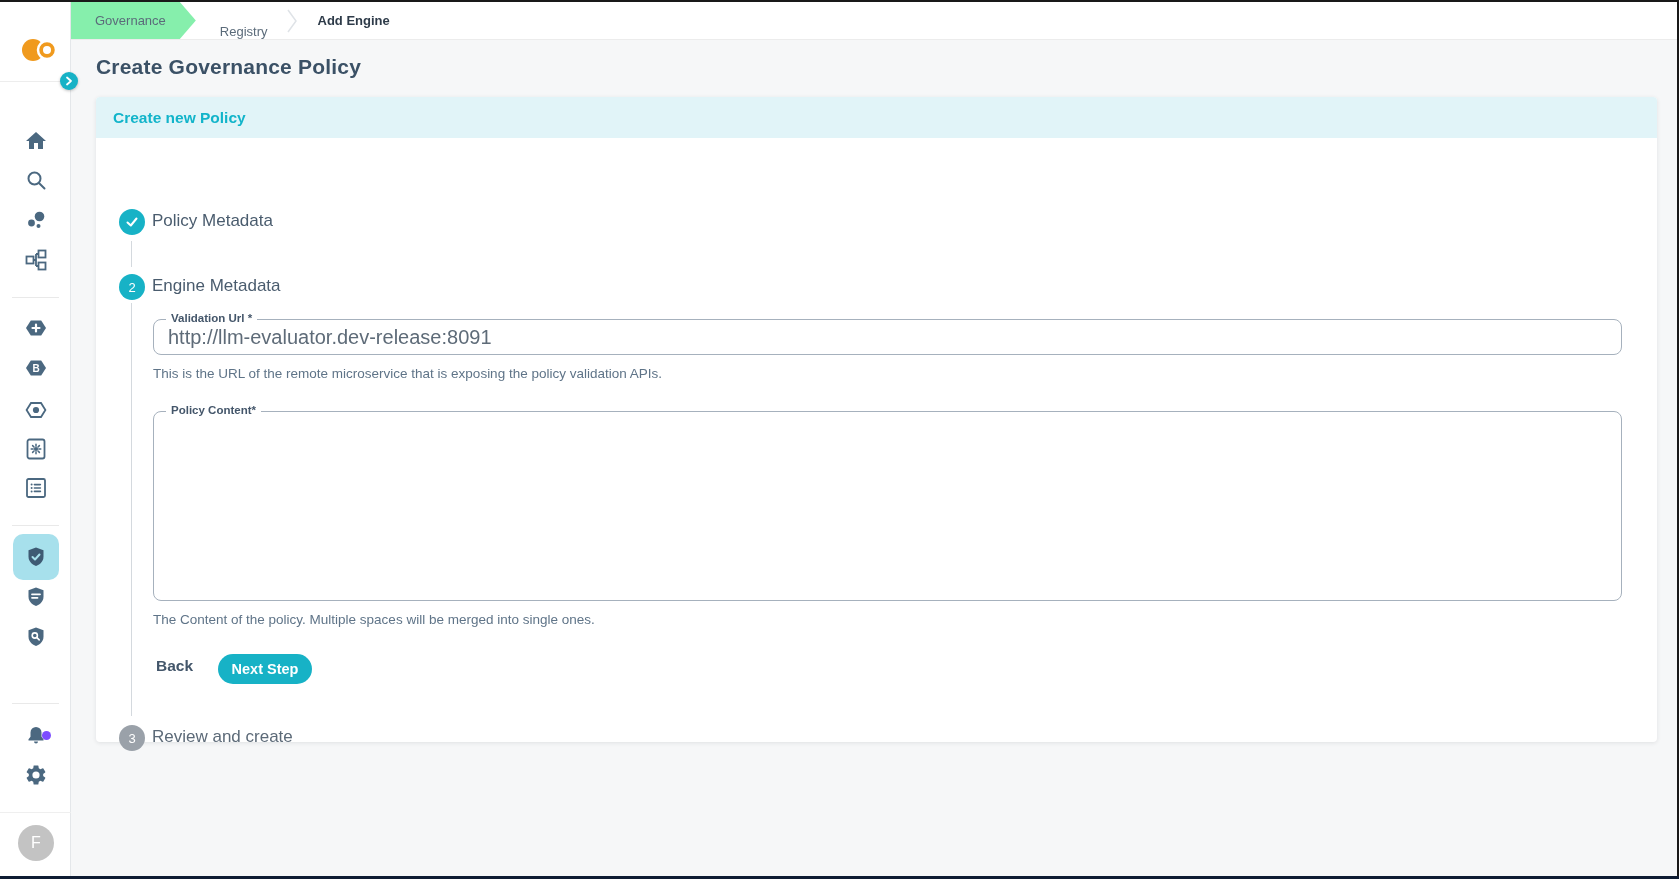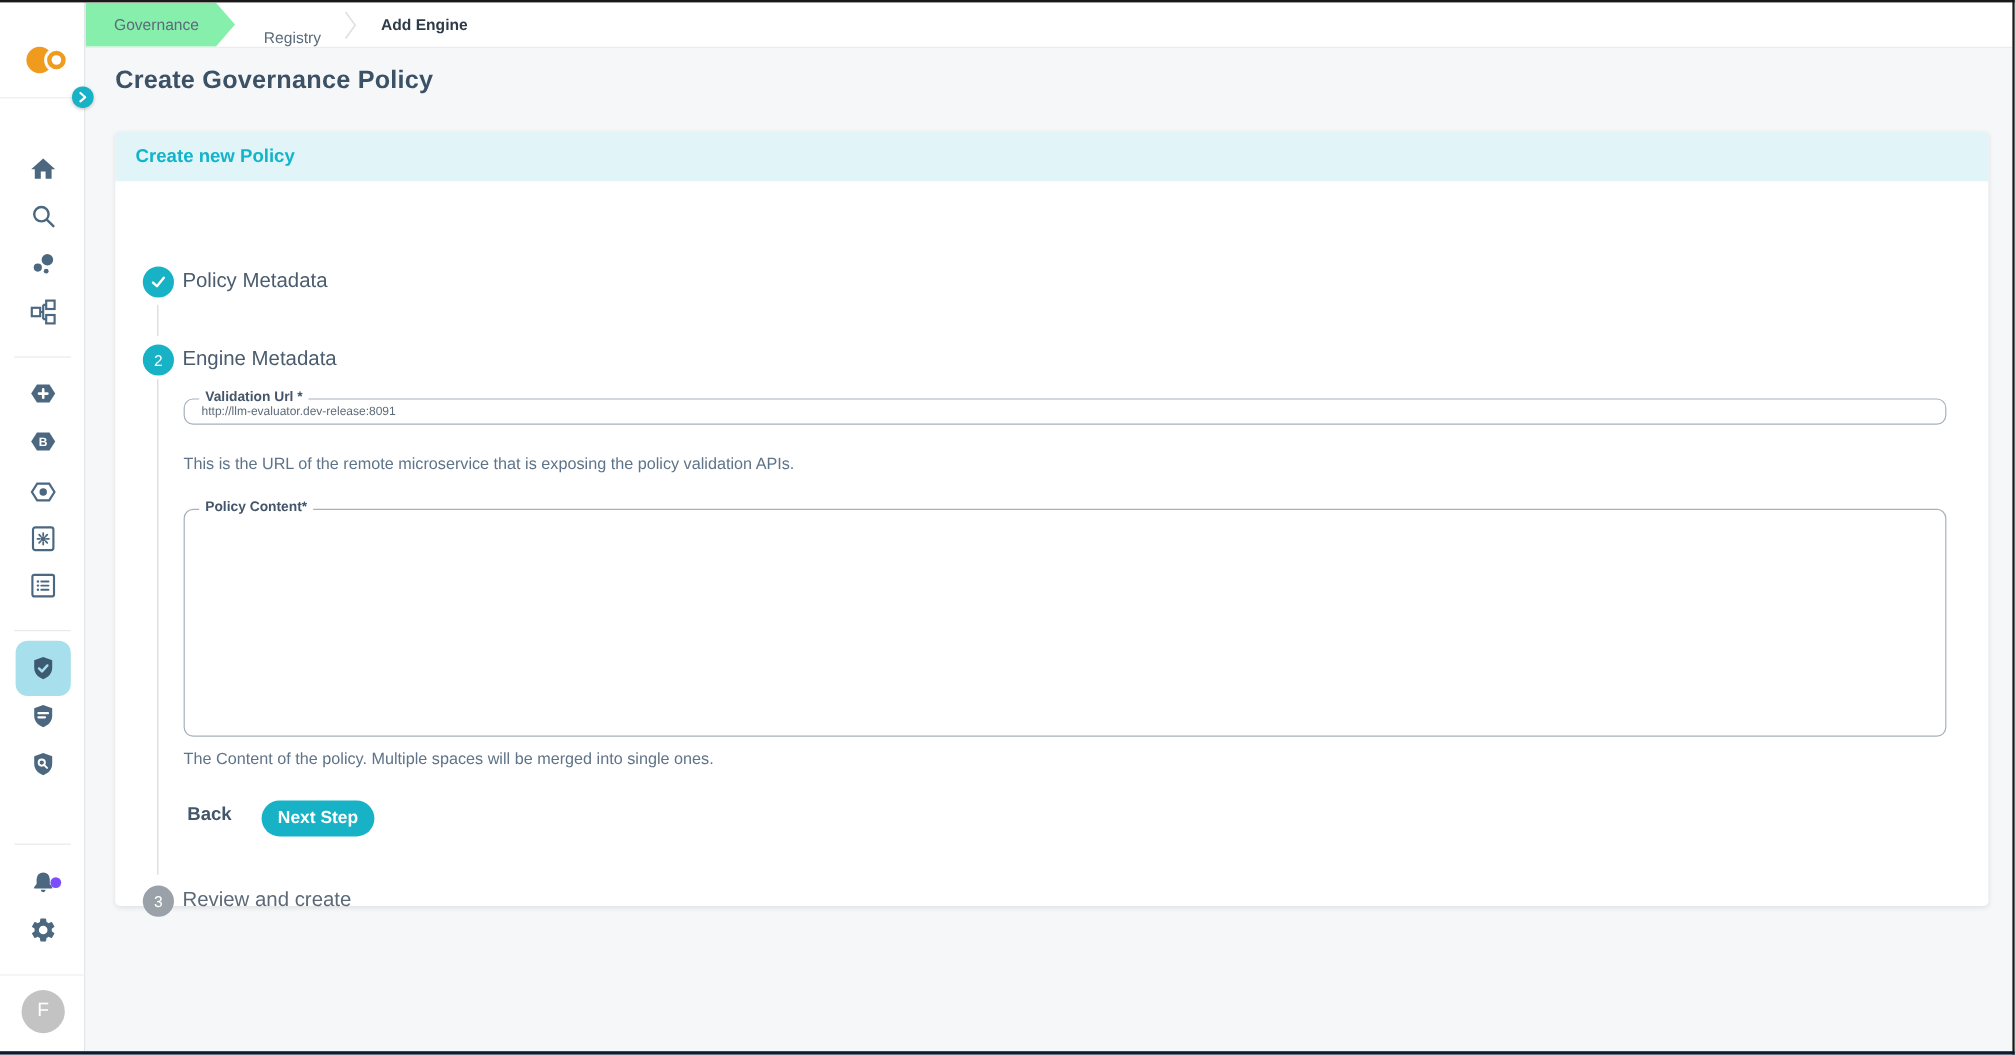"Create new Policy" .card { margin-top: 13px -> none }
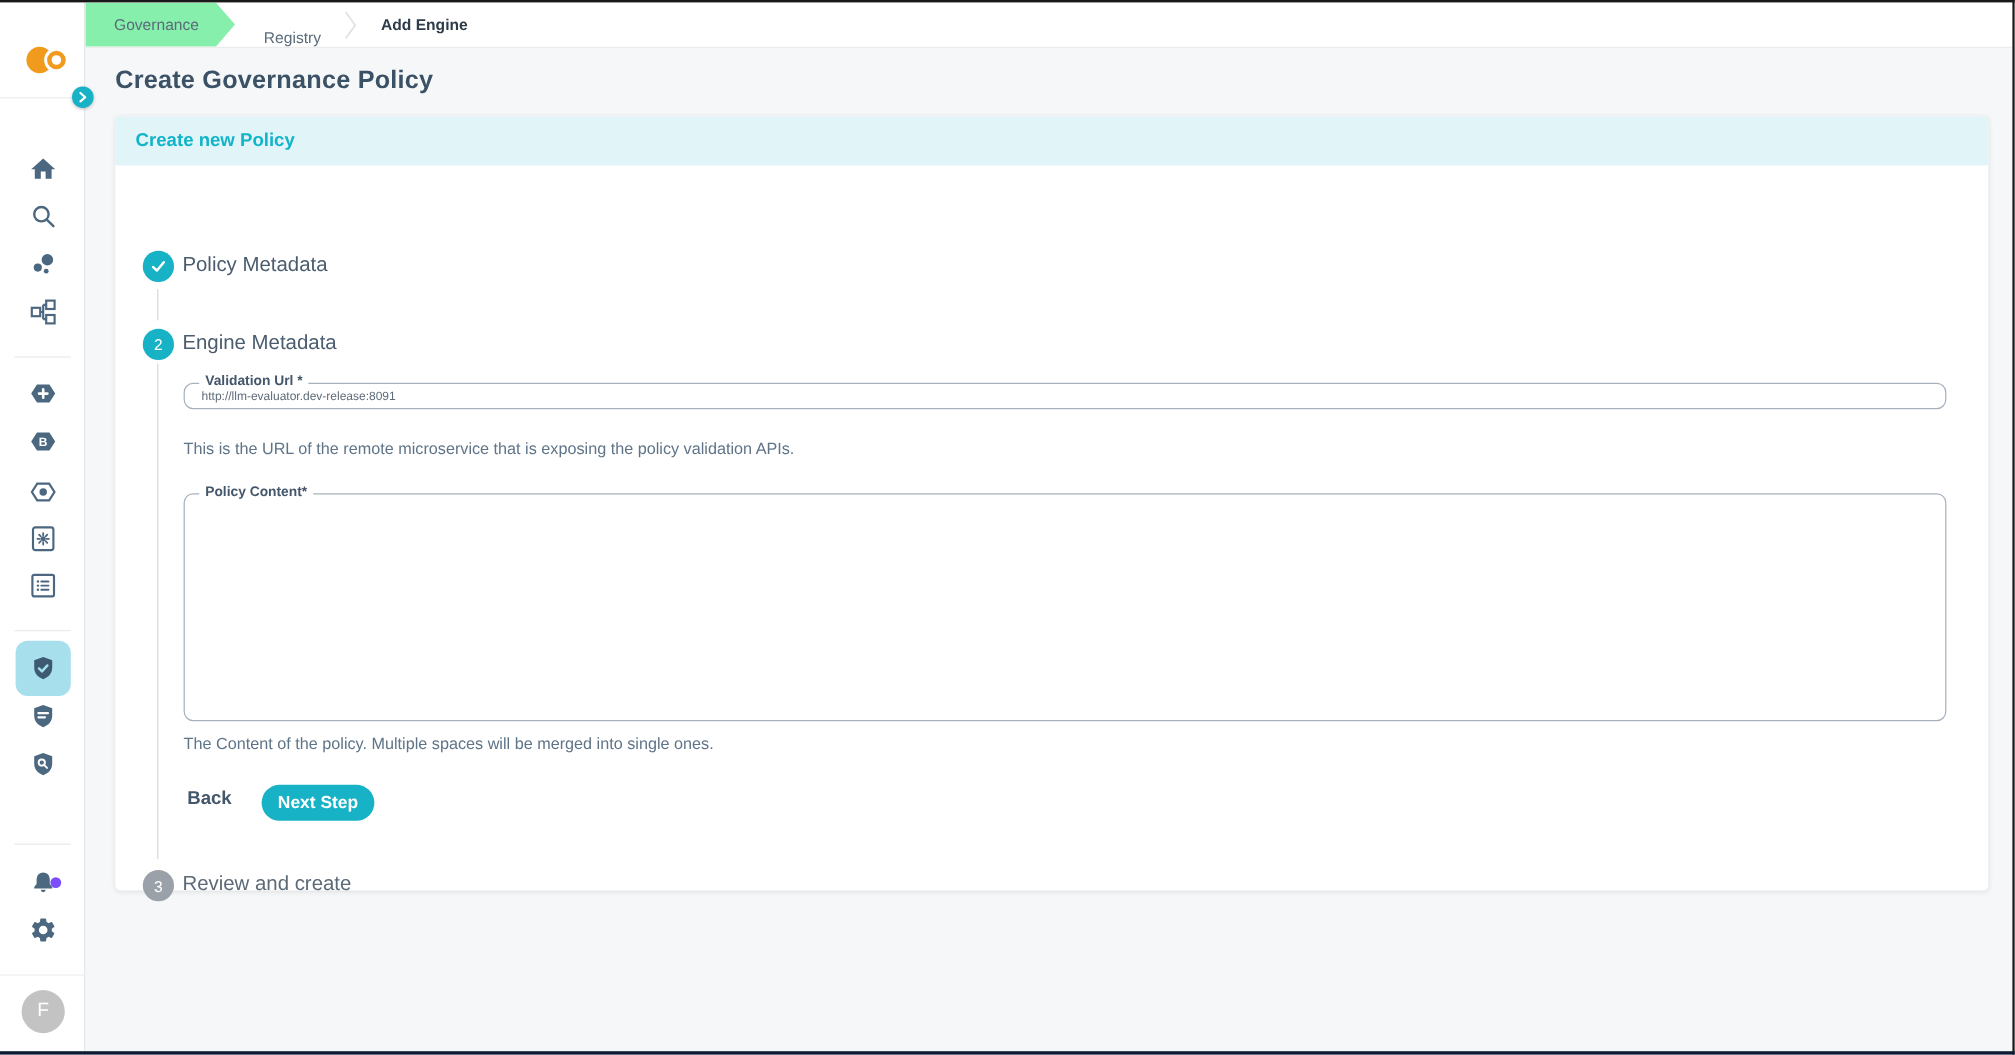"http://llm-evaluator.dev-release:8091" .text-input { font-size: 10px -> 20px; height: 22px -> 36px }
